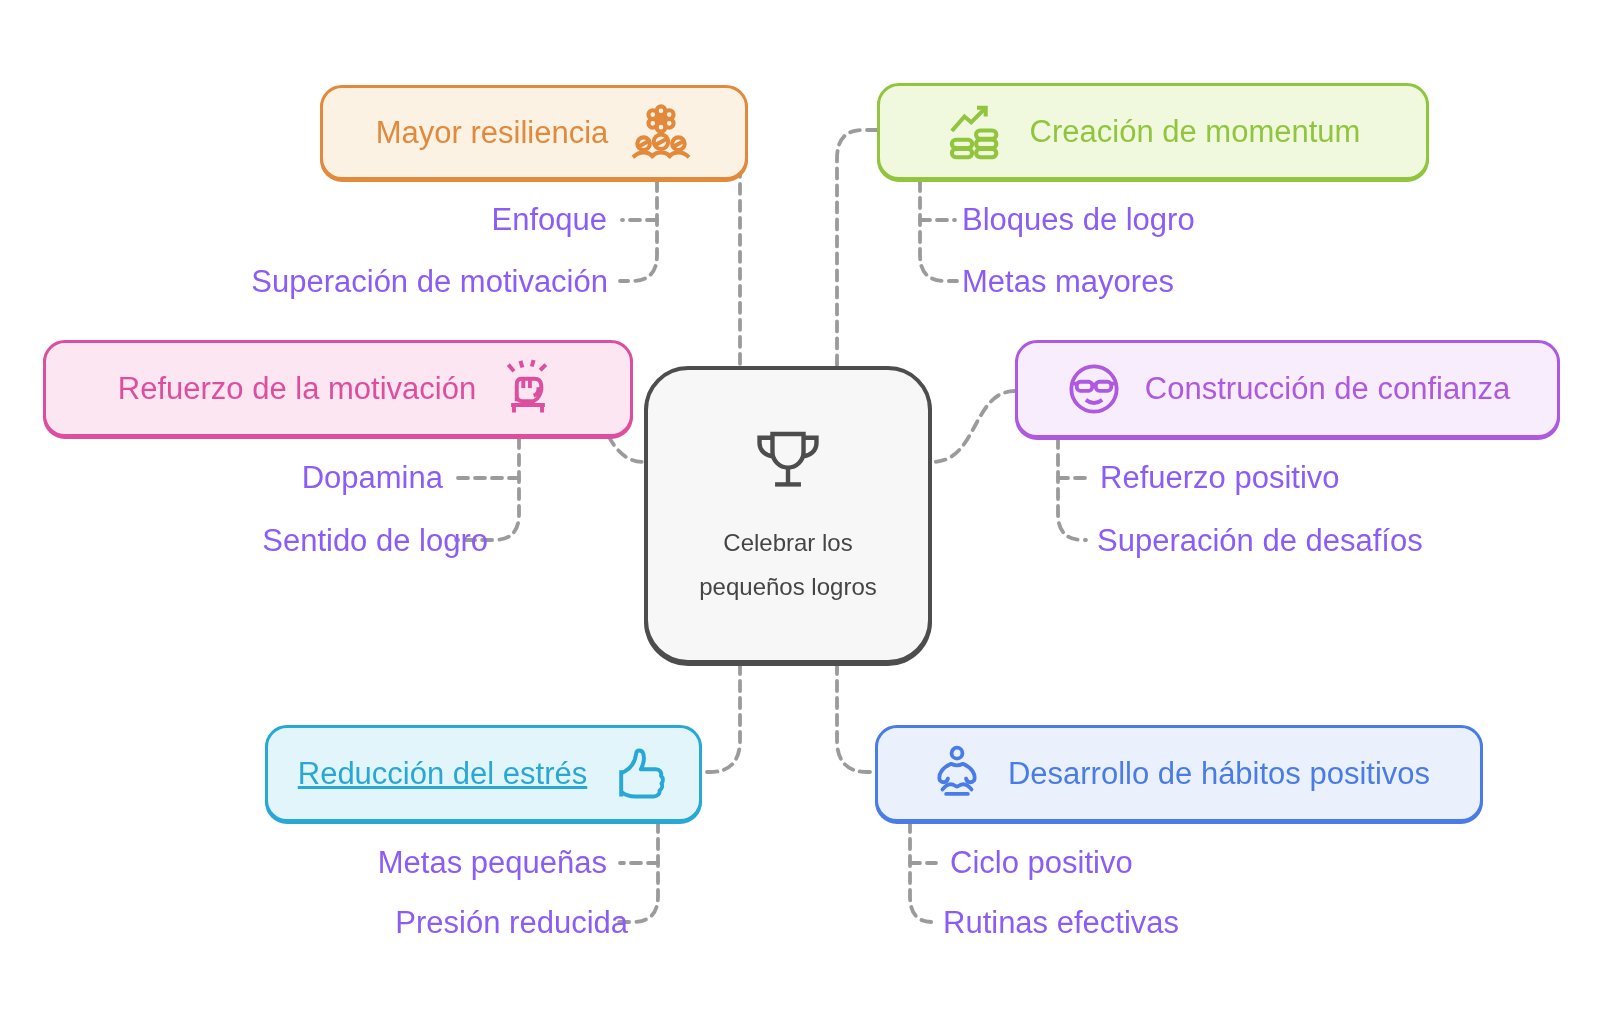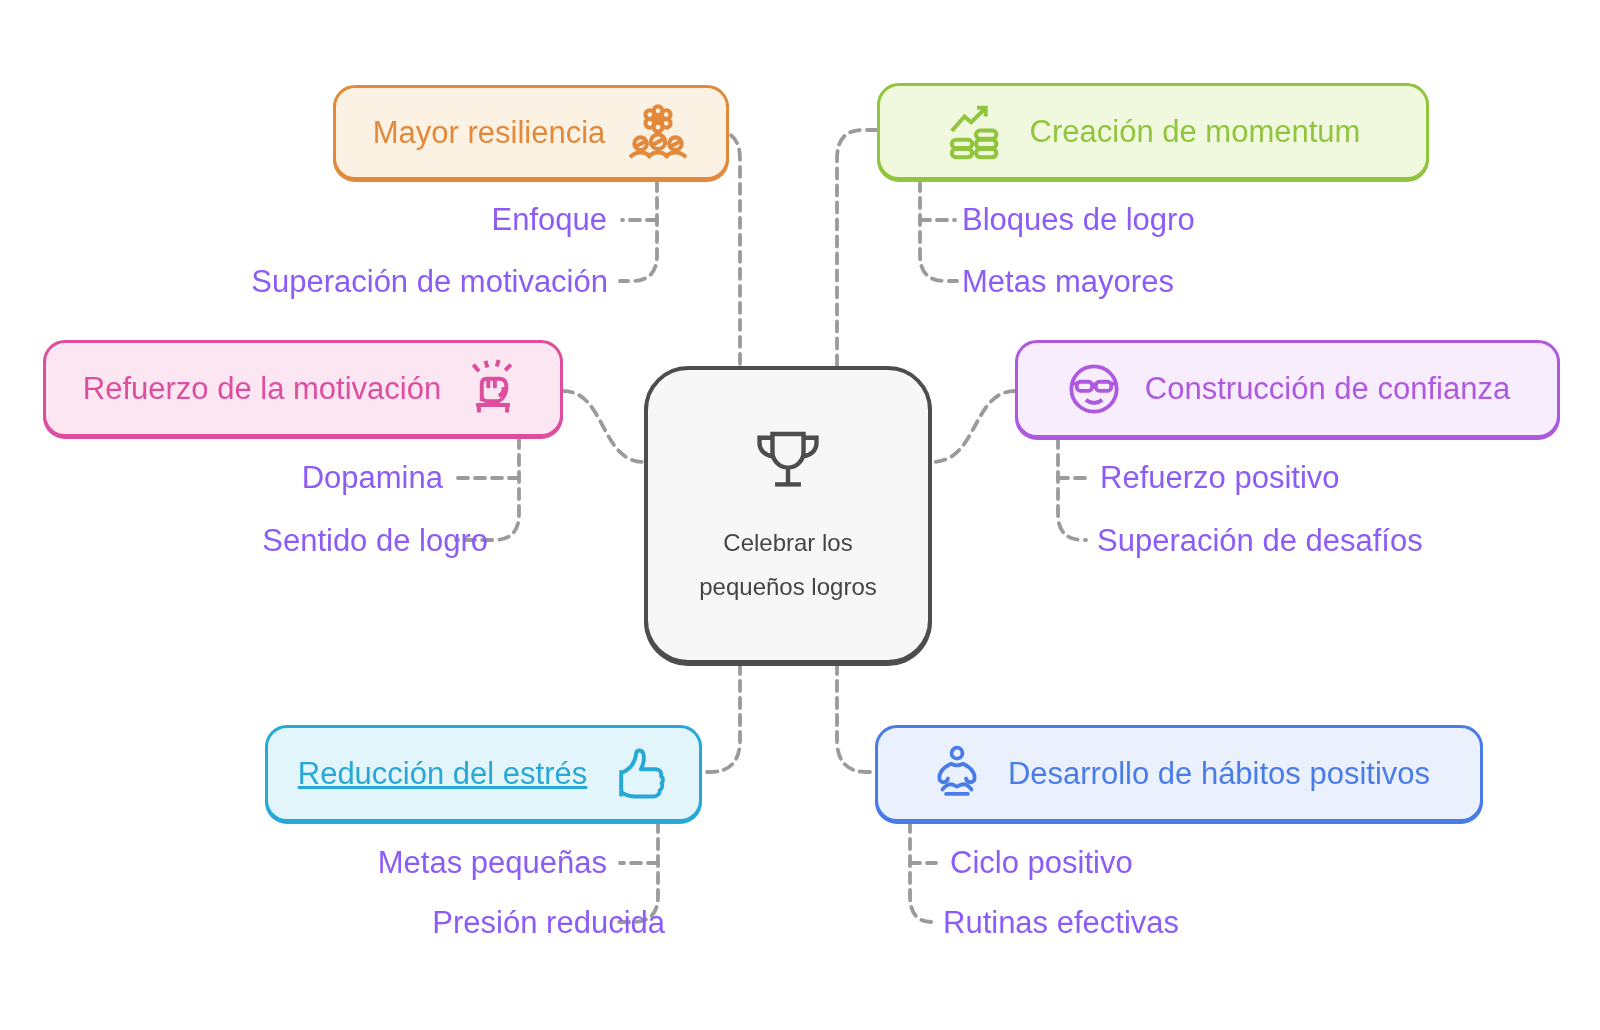"Mayor resiliencia" div.branch { left: 333px -> 320px; width: 396px -> 428px }
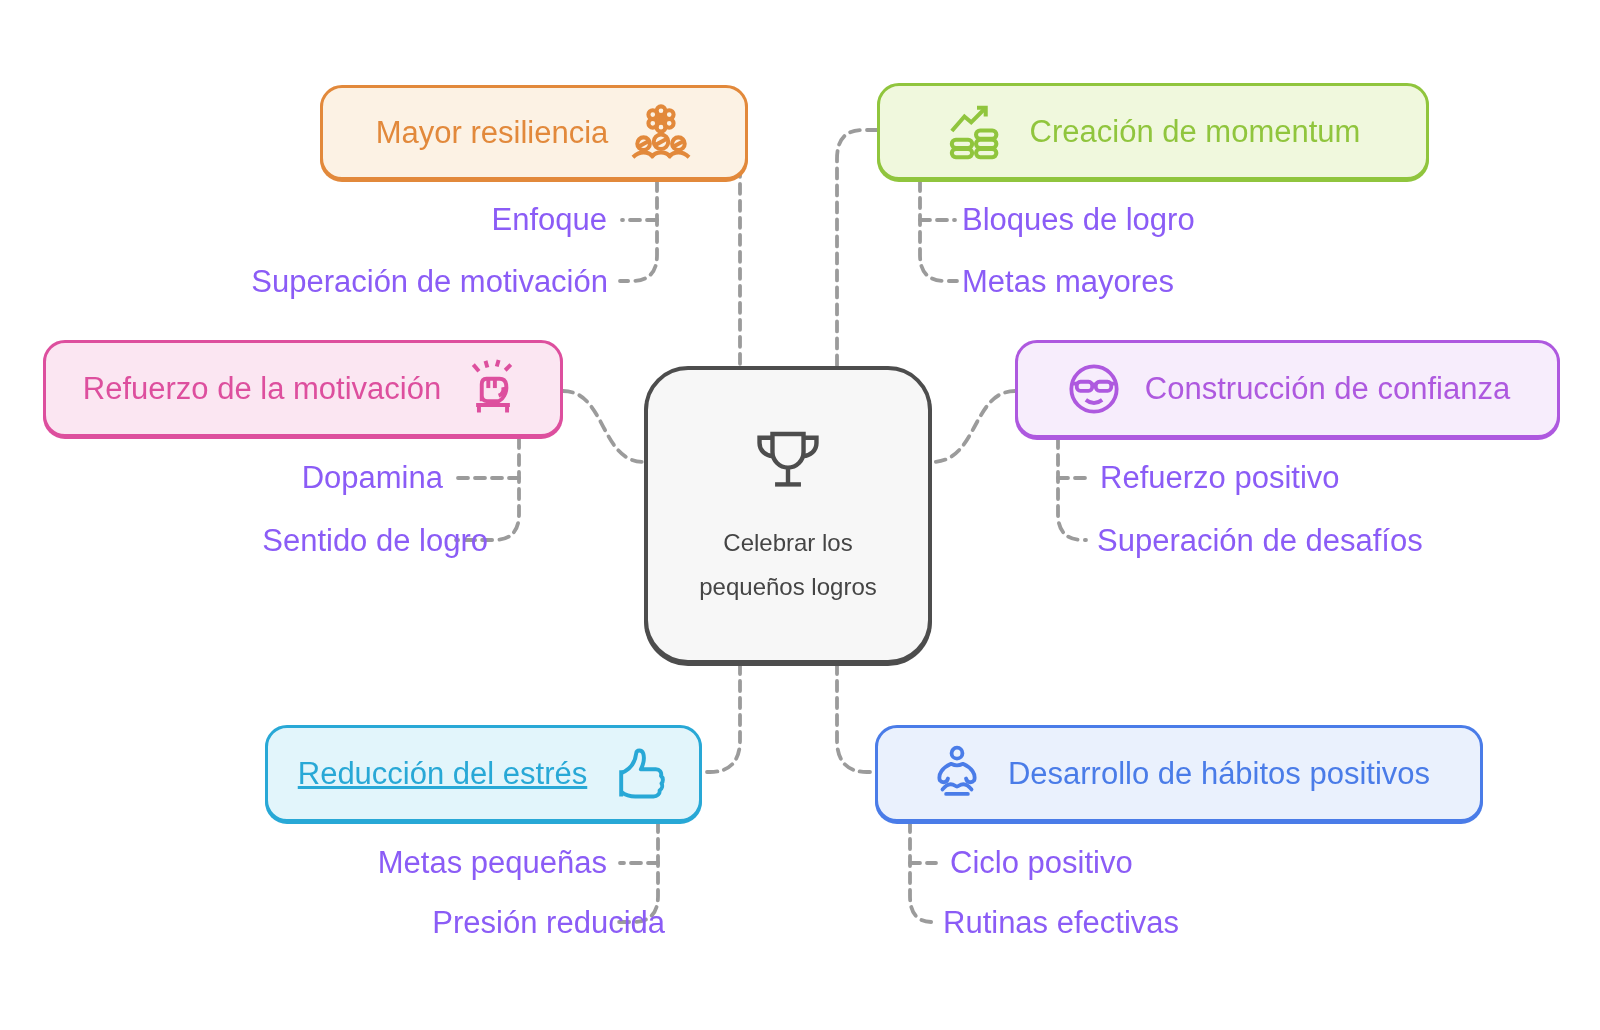"Refuerzo de la motivación" div.branch { width: 520px -> 590px }
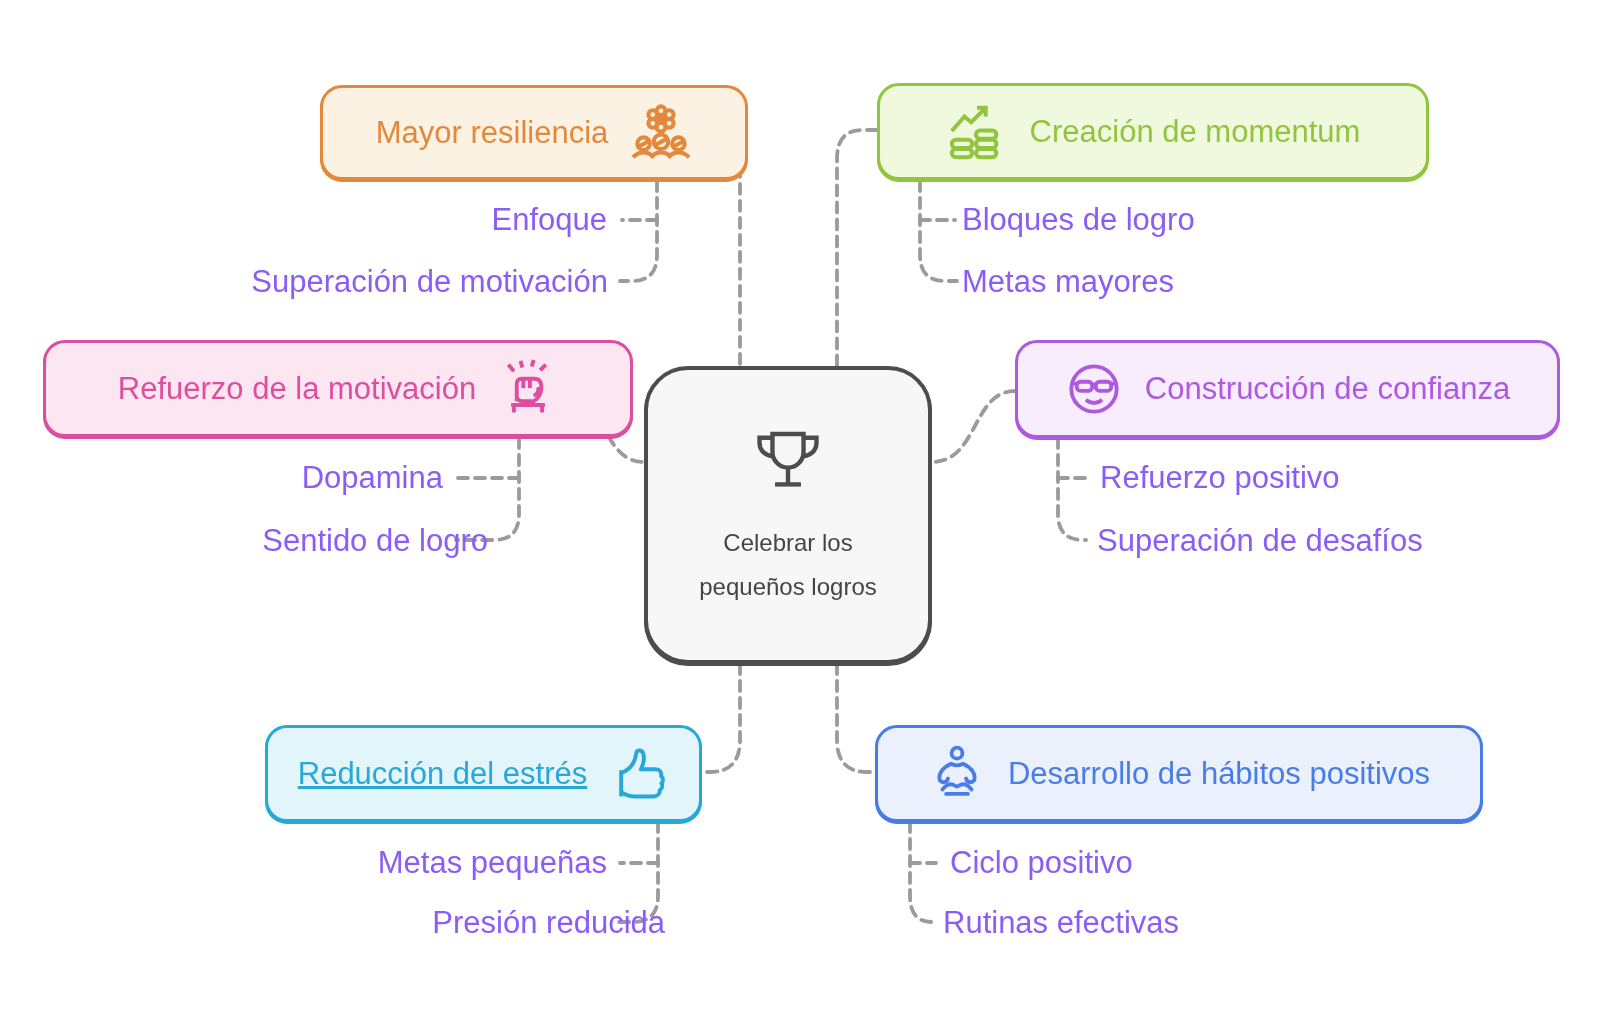"Presión reducida" div.child { right: 935px -> 972px }
